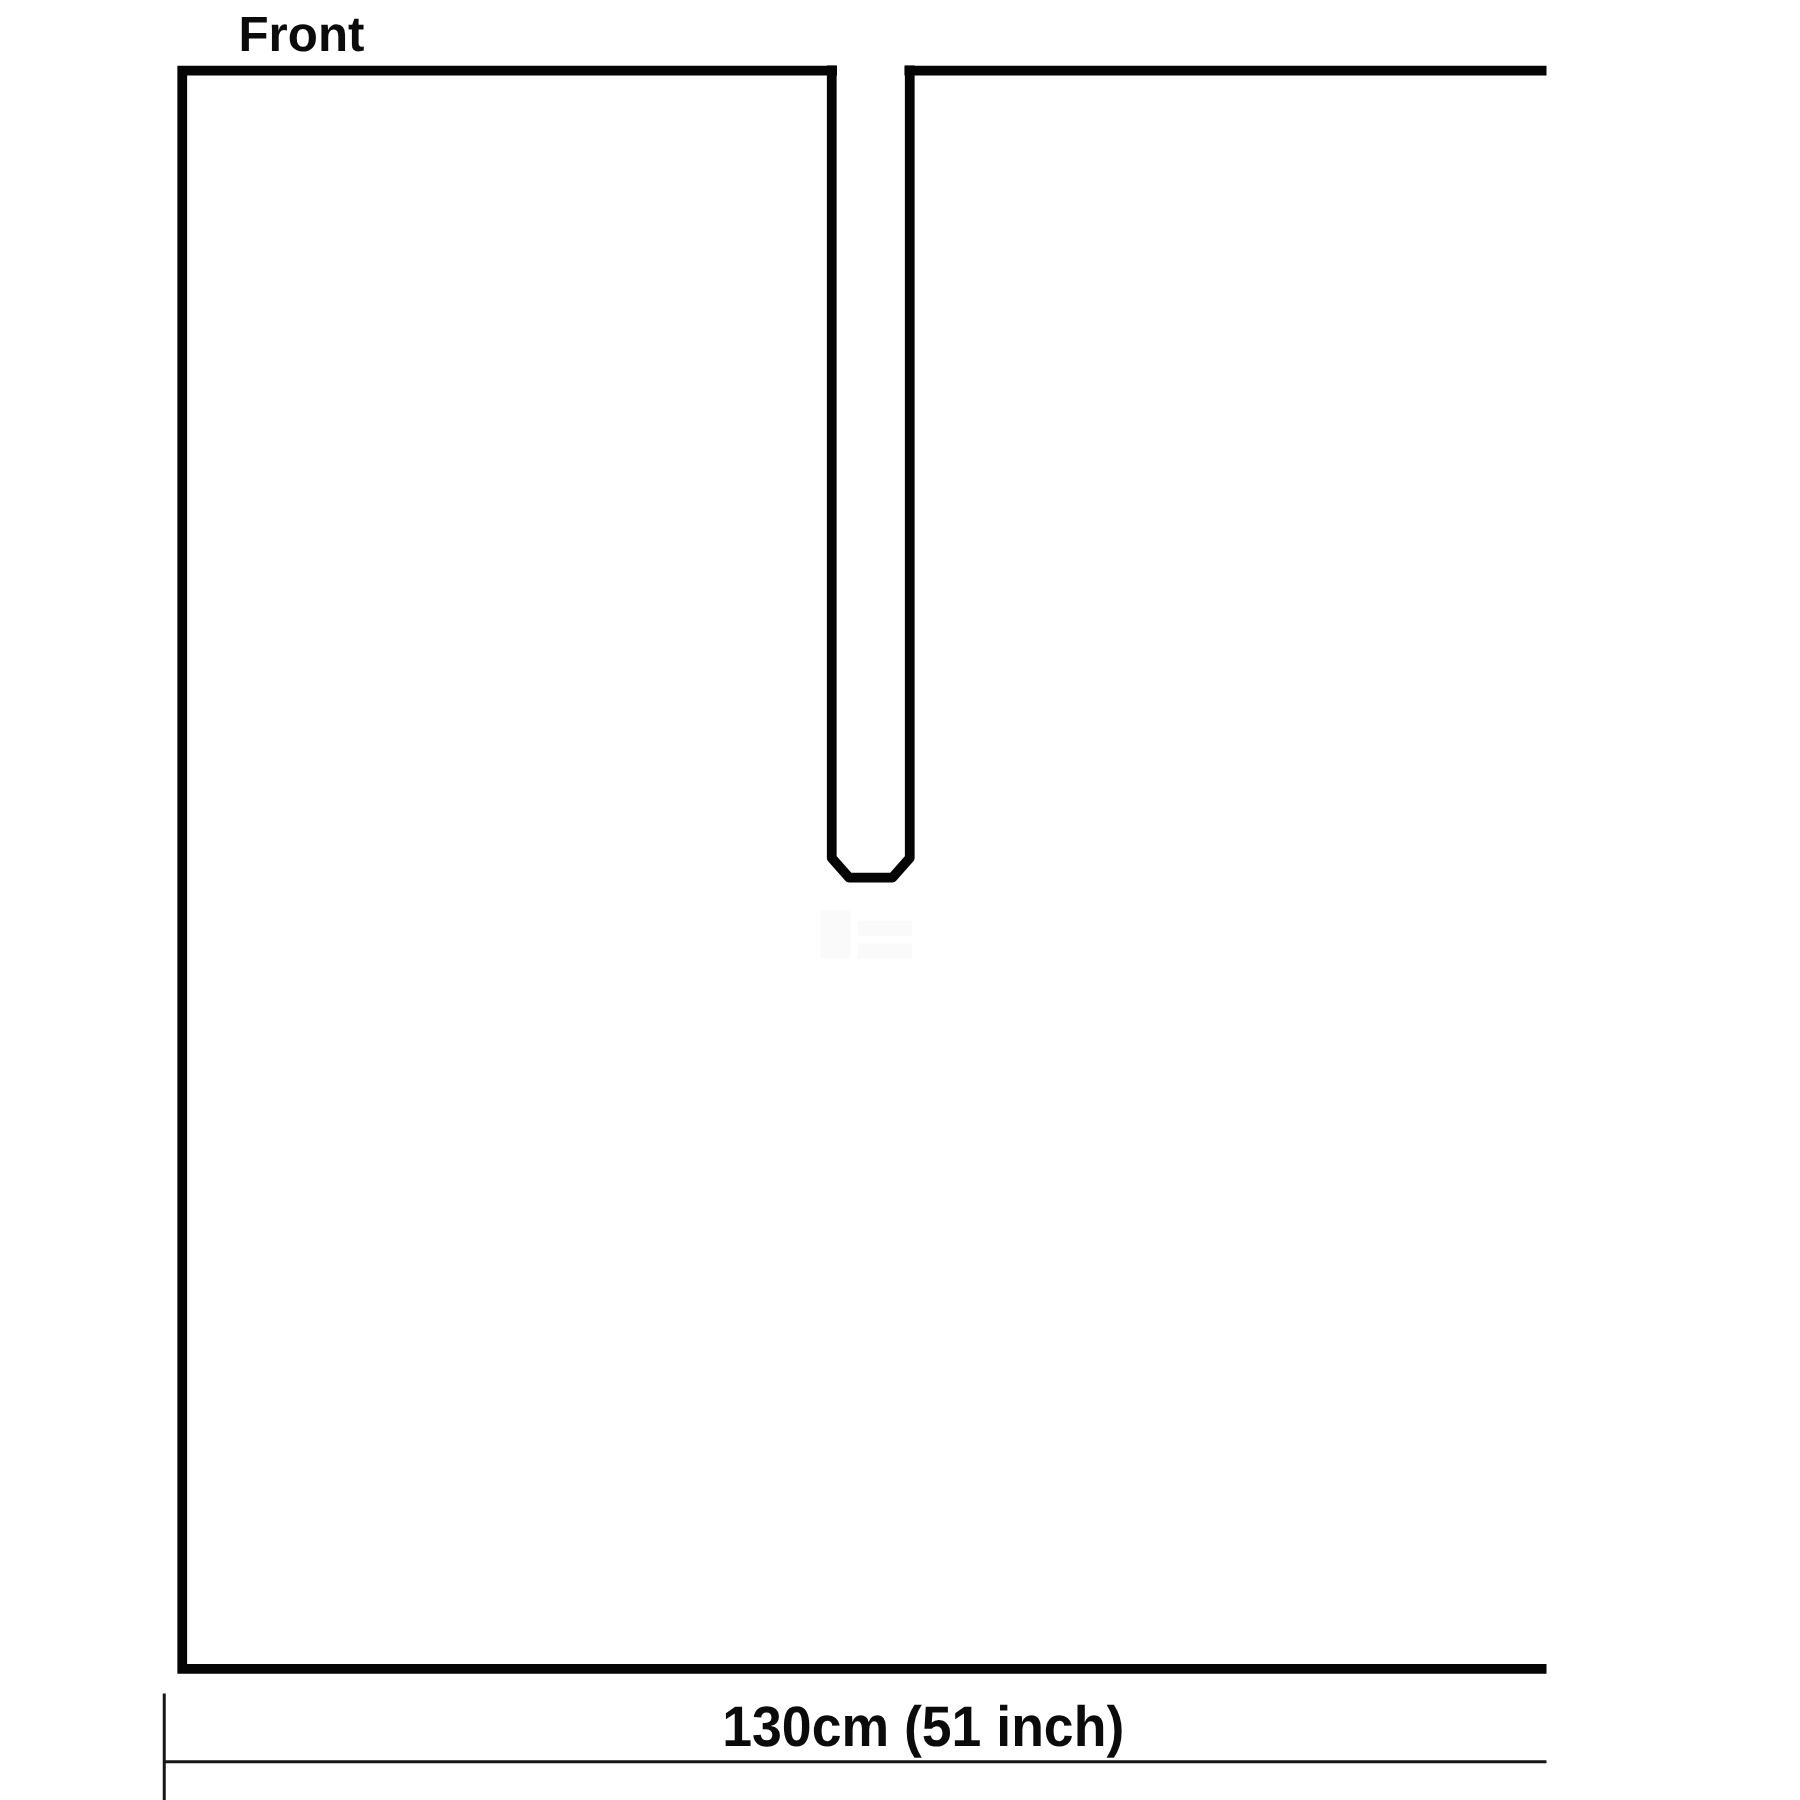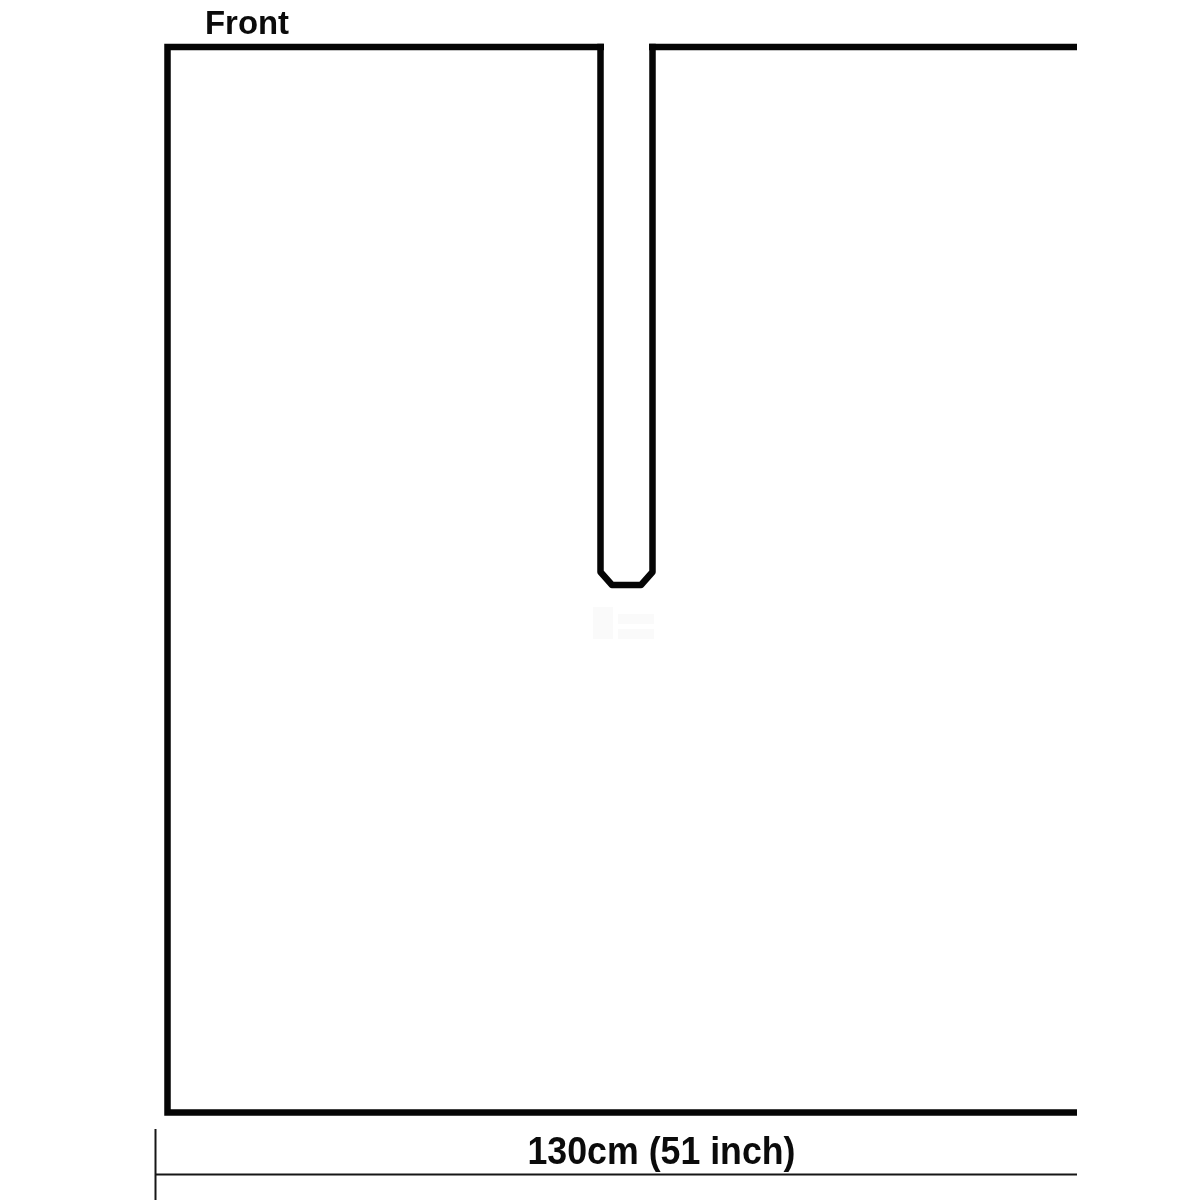"Front" .page { padding-left: 46px -> none }
